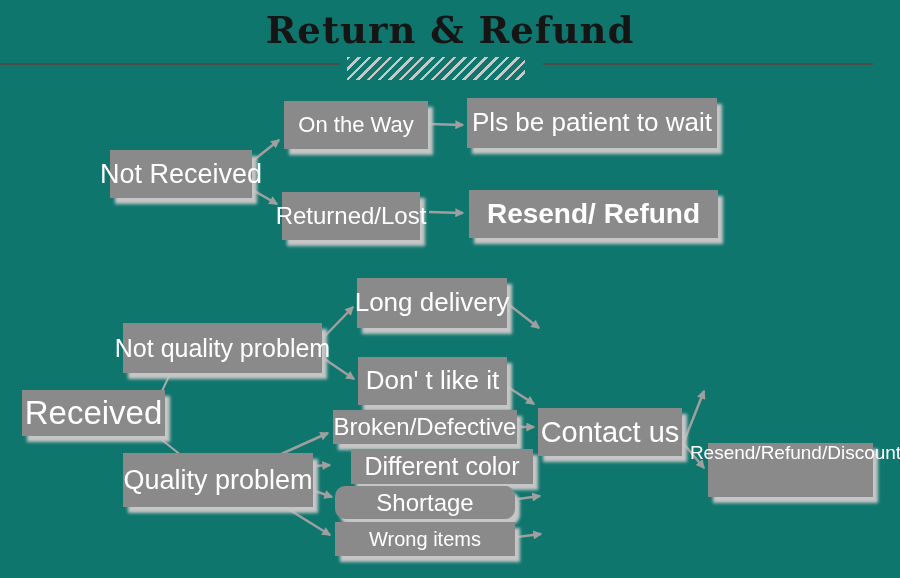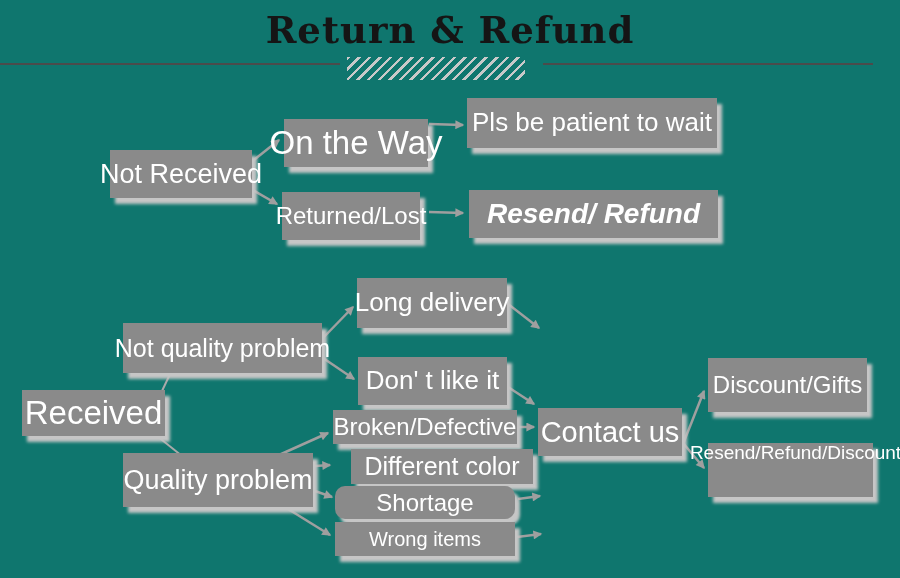"On the Way" div.node { font-size: 33px -> 22px; margin-top: 18px -> none }
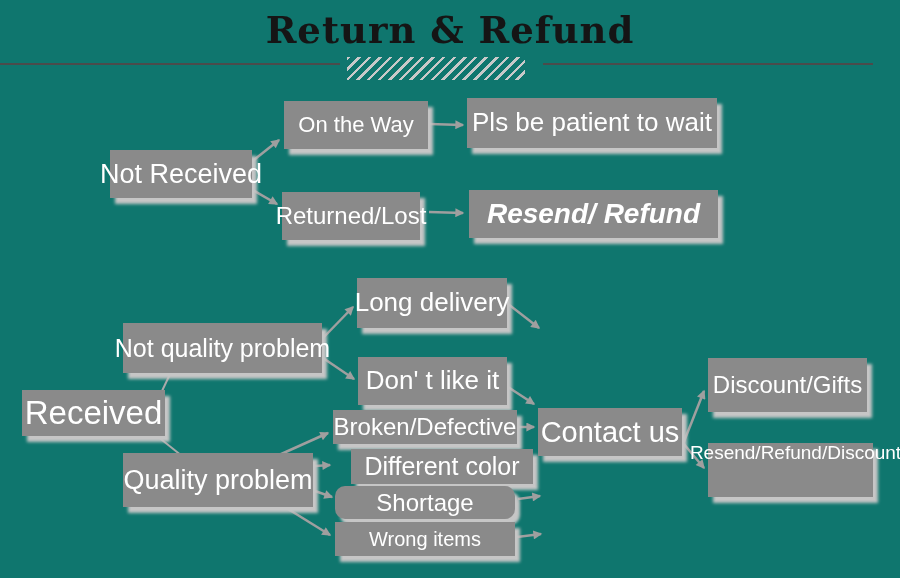"Resend/ Refund" div.node { font-style: italic -> none }
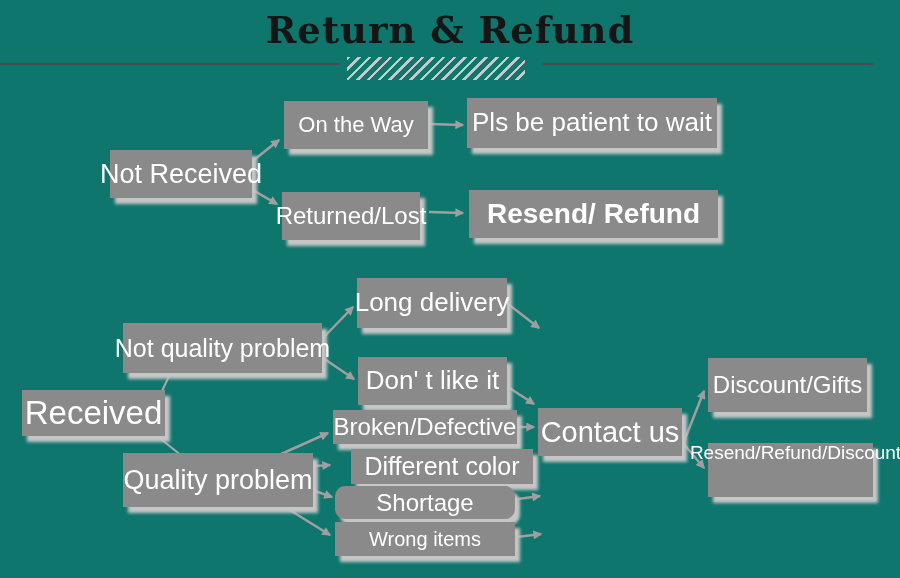"Discount/Gifts" div.node { html: <div>Discount/Gifts</div> -> none }
